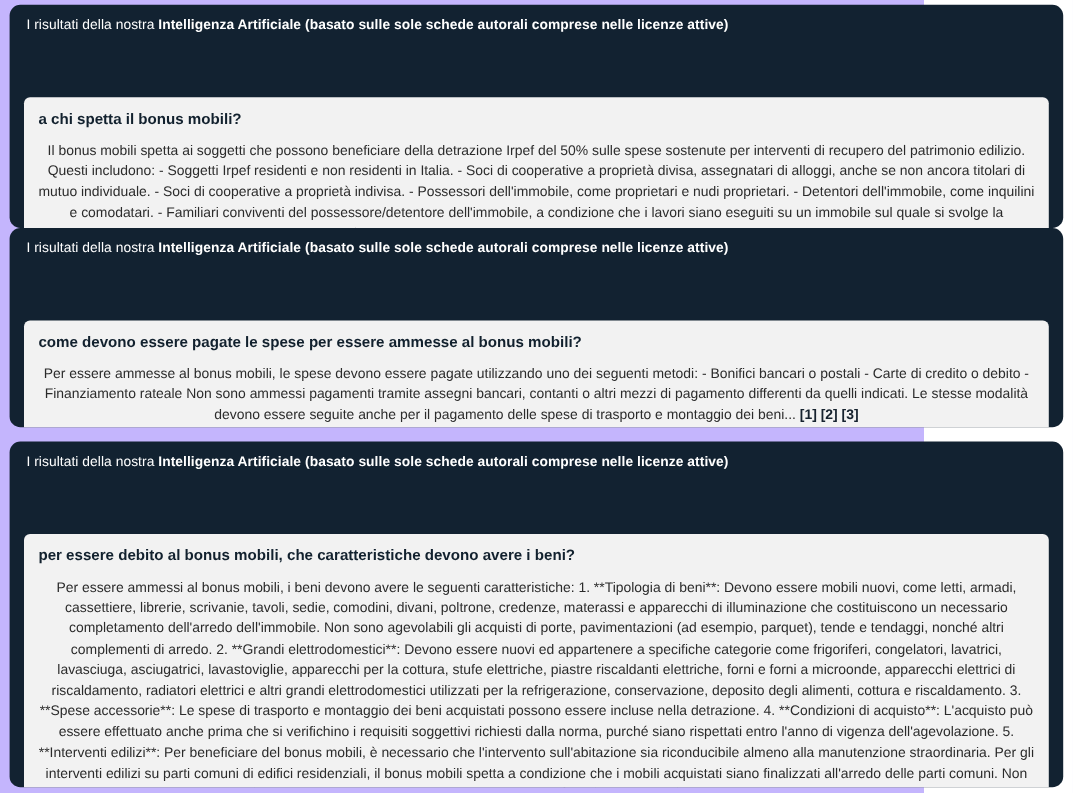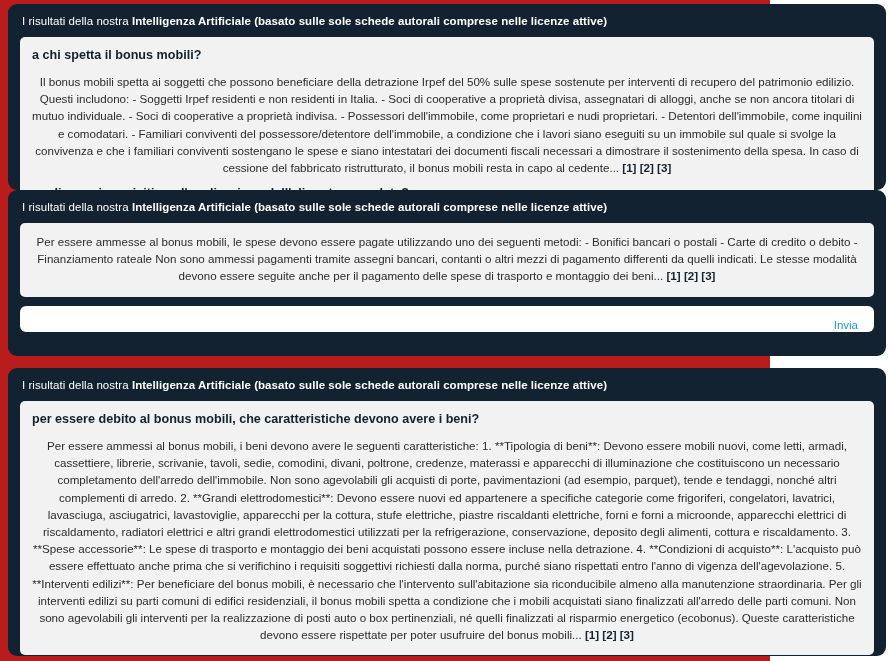"I risultati della nostra Intelligenza" .stage { background: #b91c1c -> #c4b5fd }
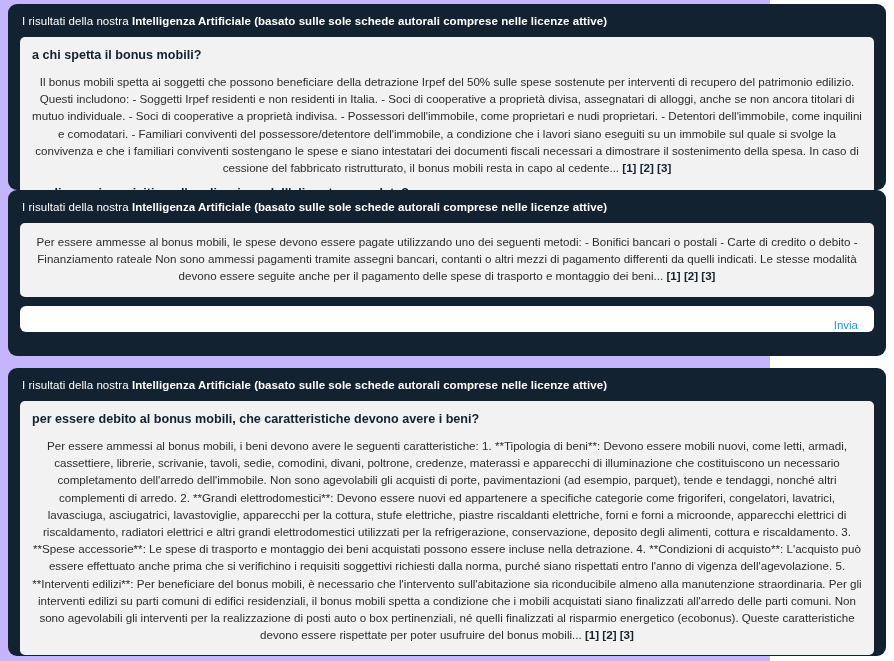"a chi spetta il bonus" .panel { margin-top: none -> 44px }
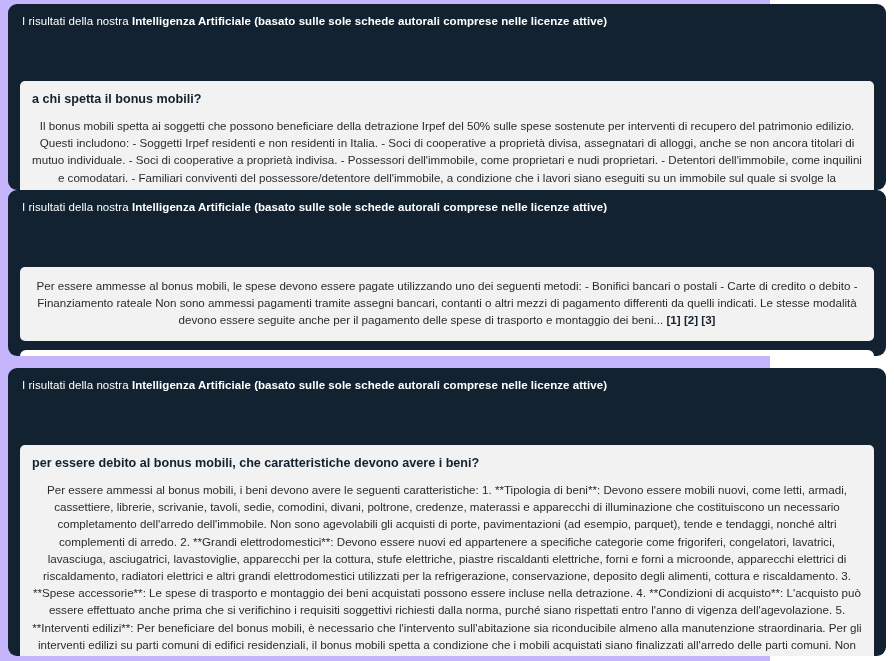"come devono essere pagate le" p.question { html: none -> <p>come devono essere pagate le spese per essere ammesse al bonus mobili?</p> }
